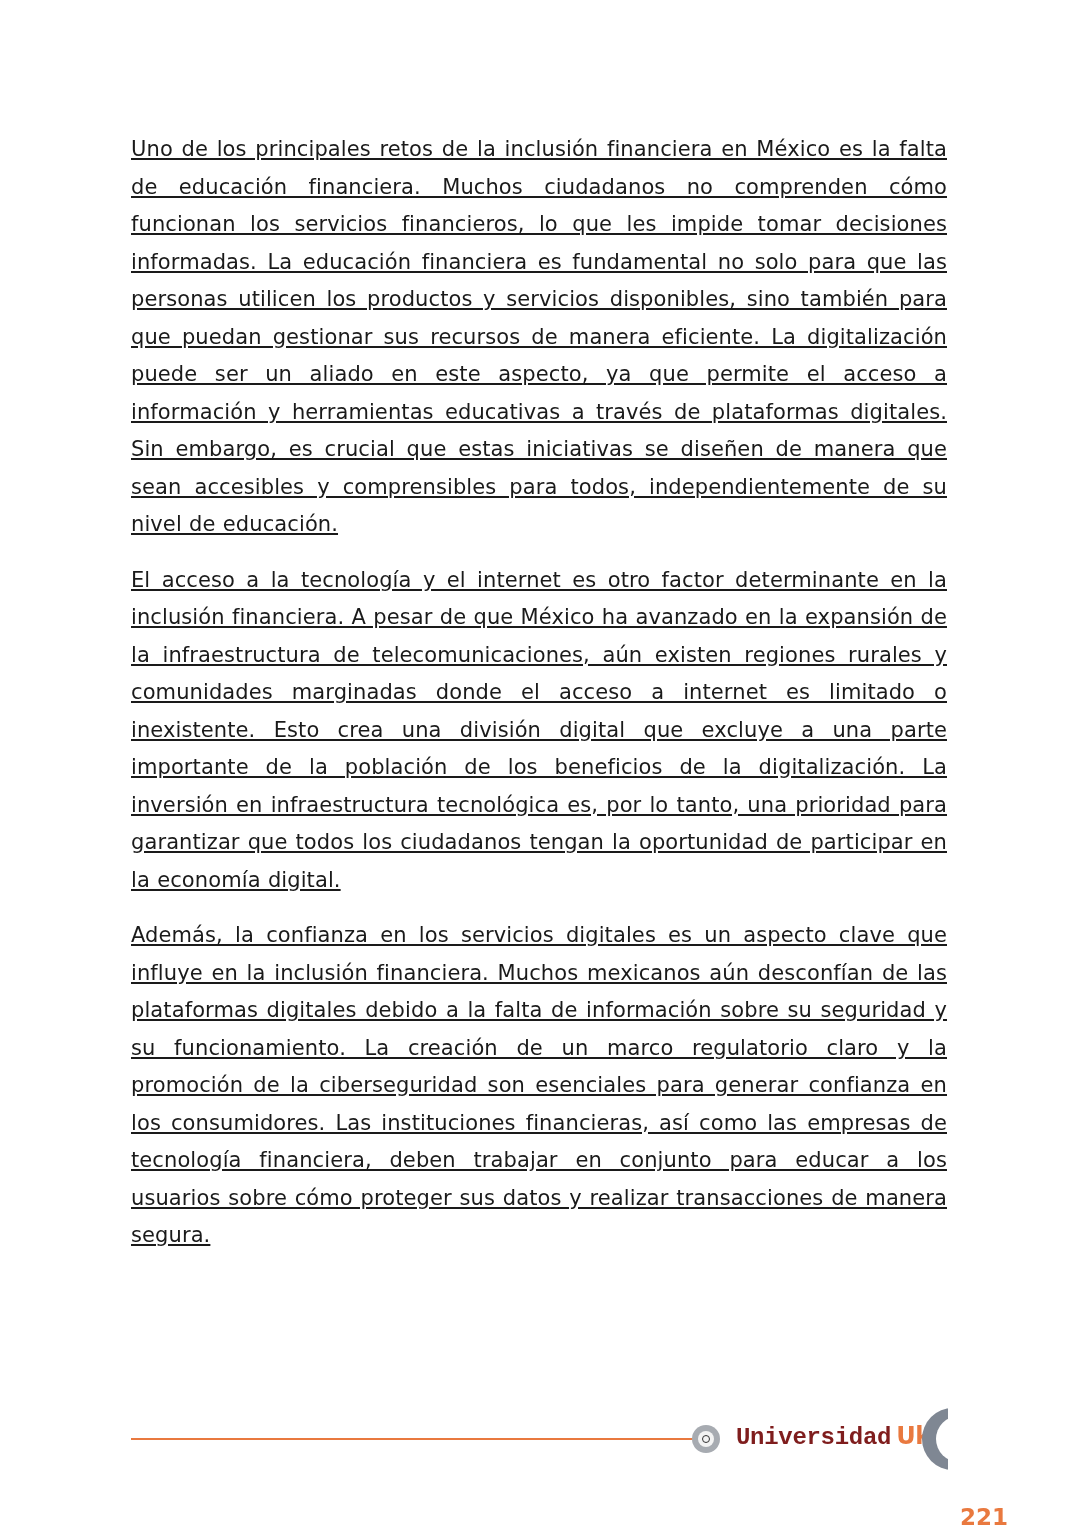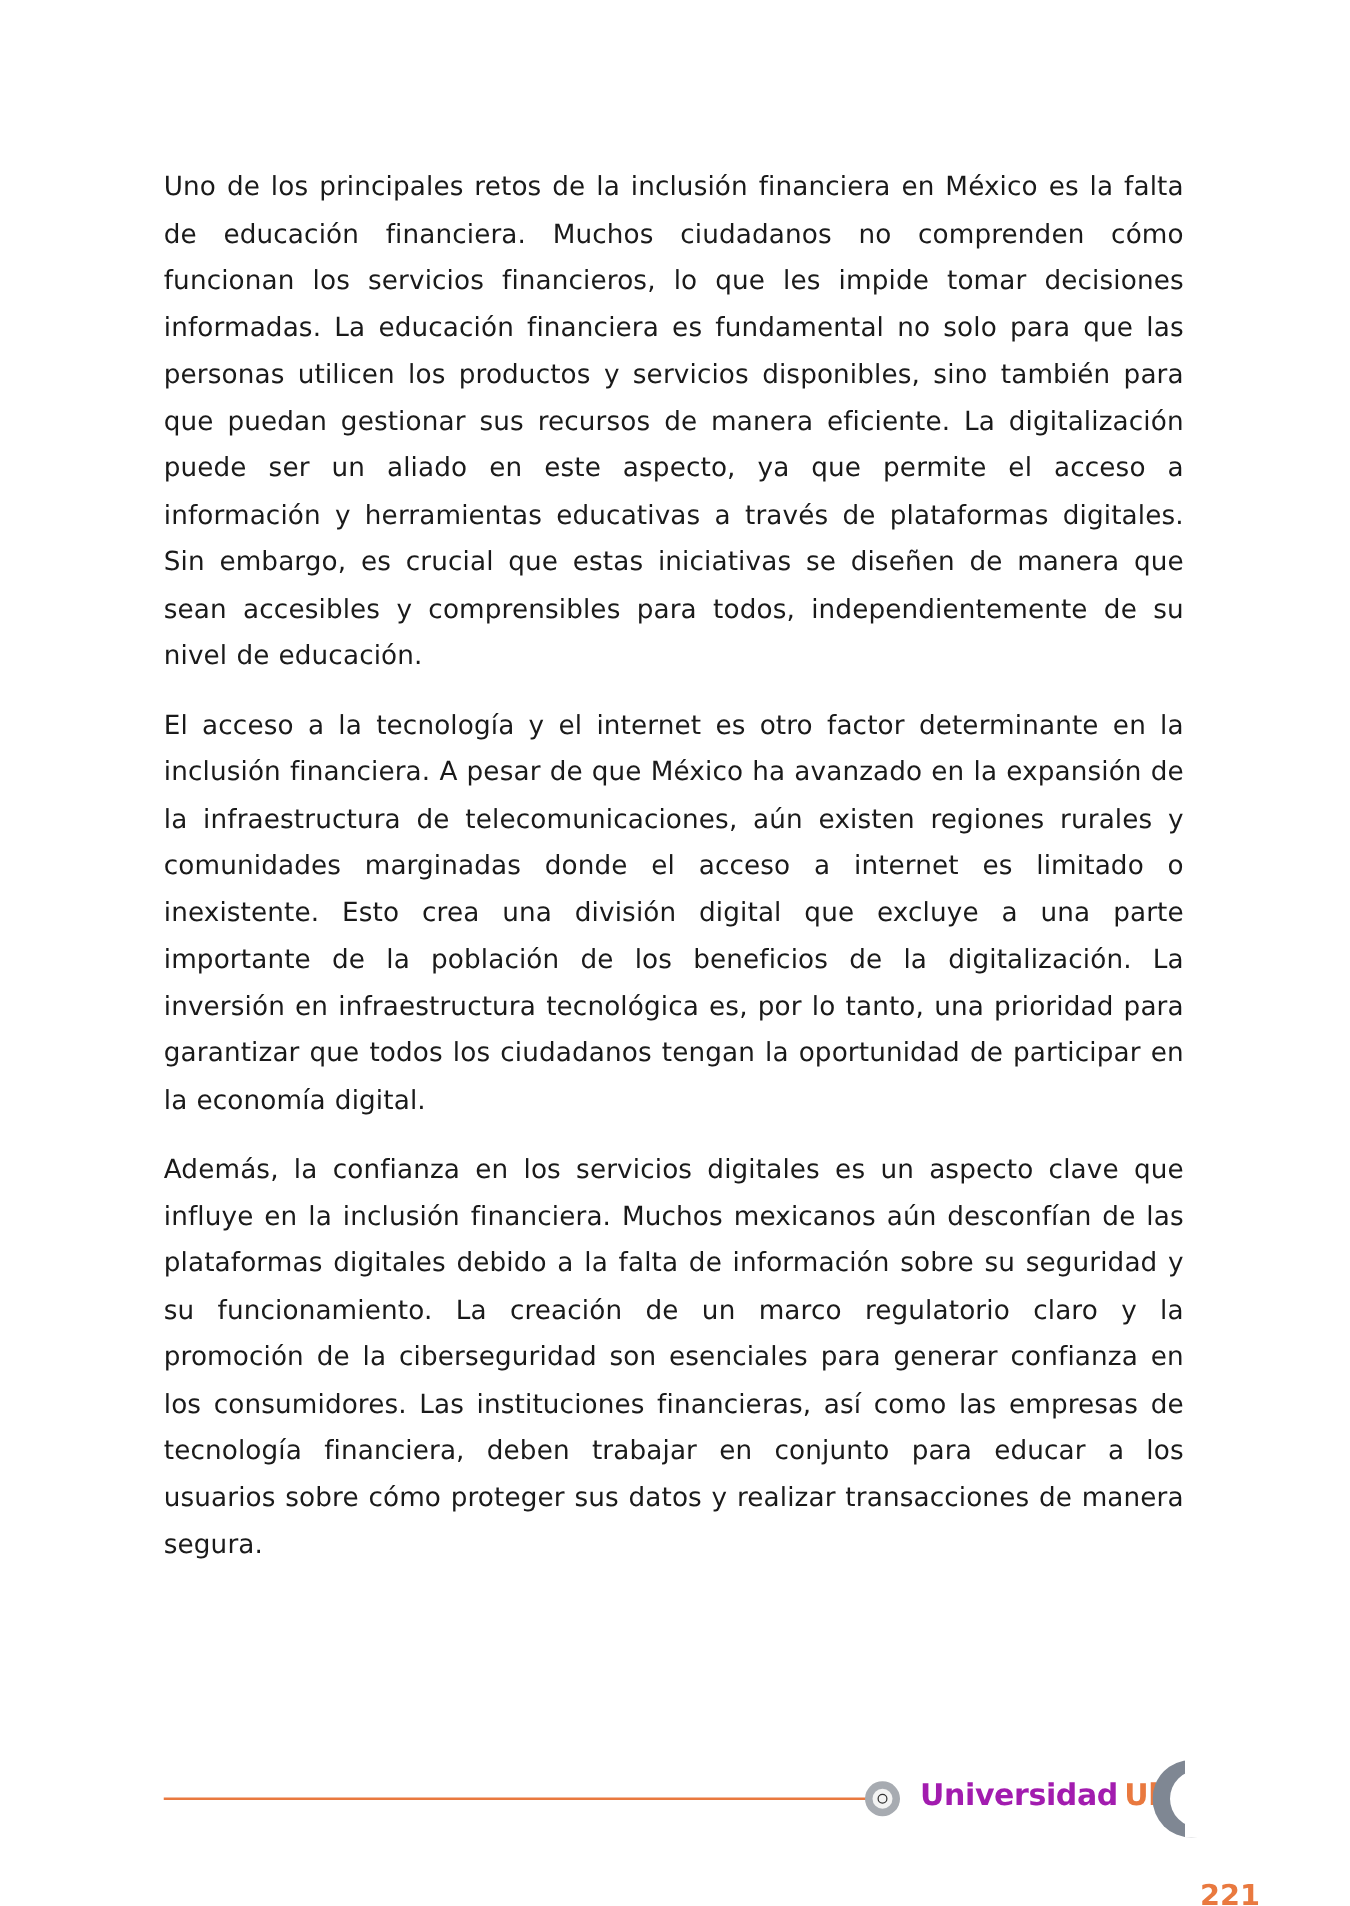"Uno de los principales retos" .para { text-decoration: none -> underline }
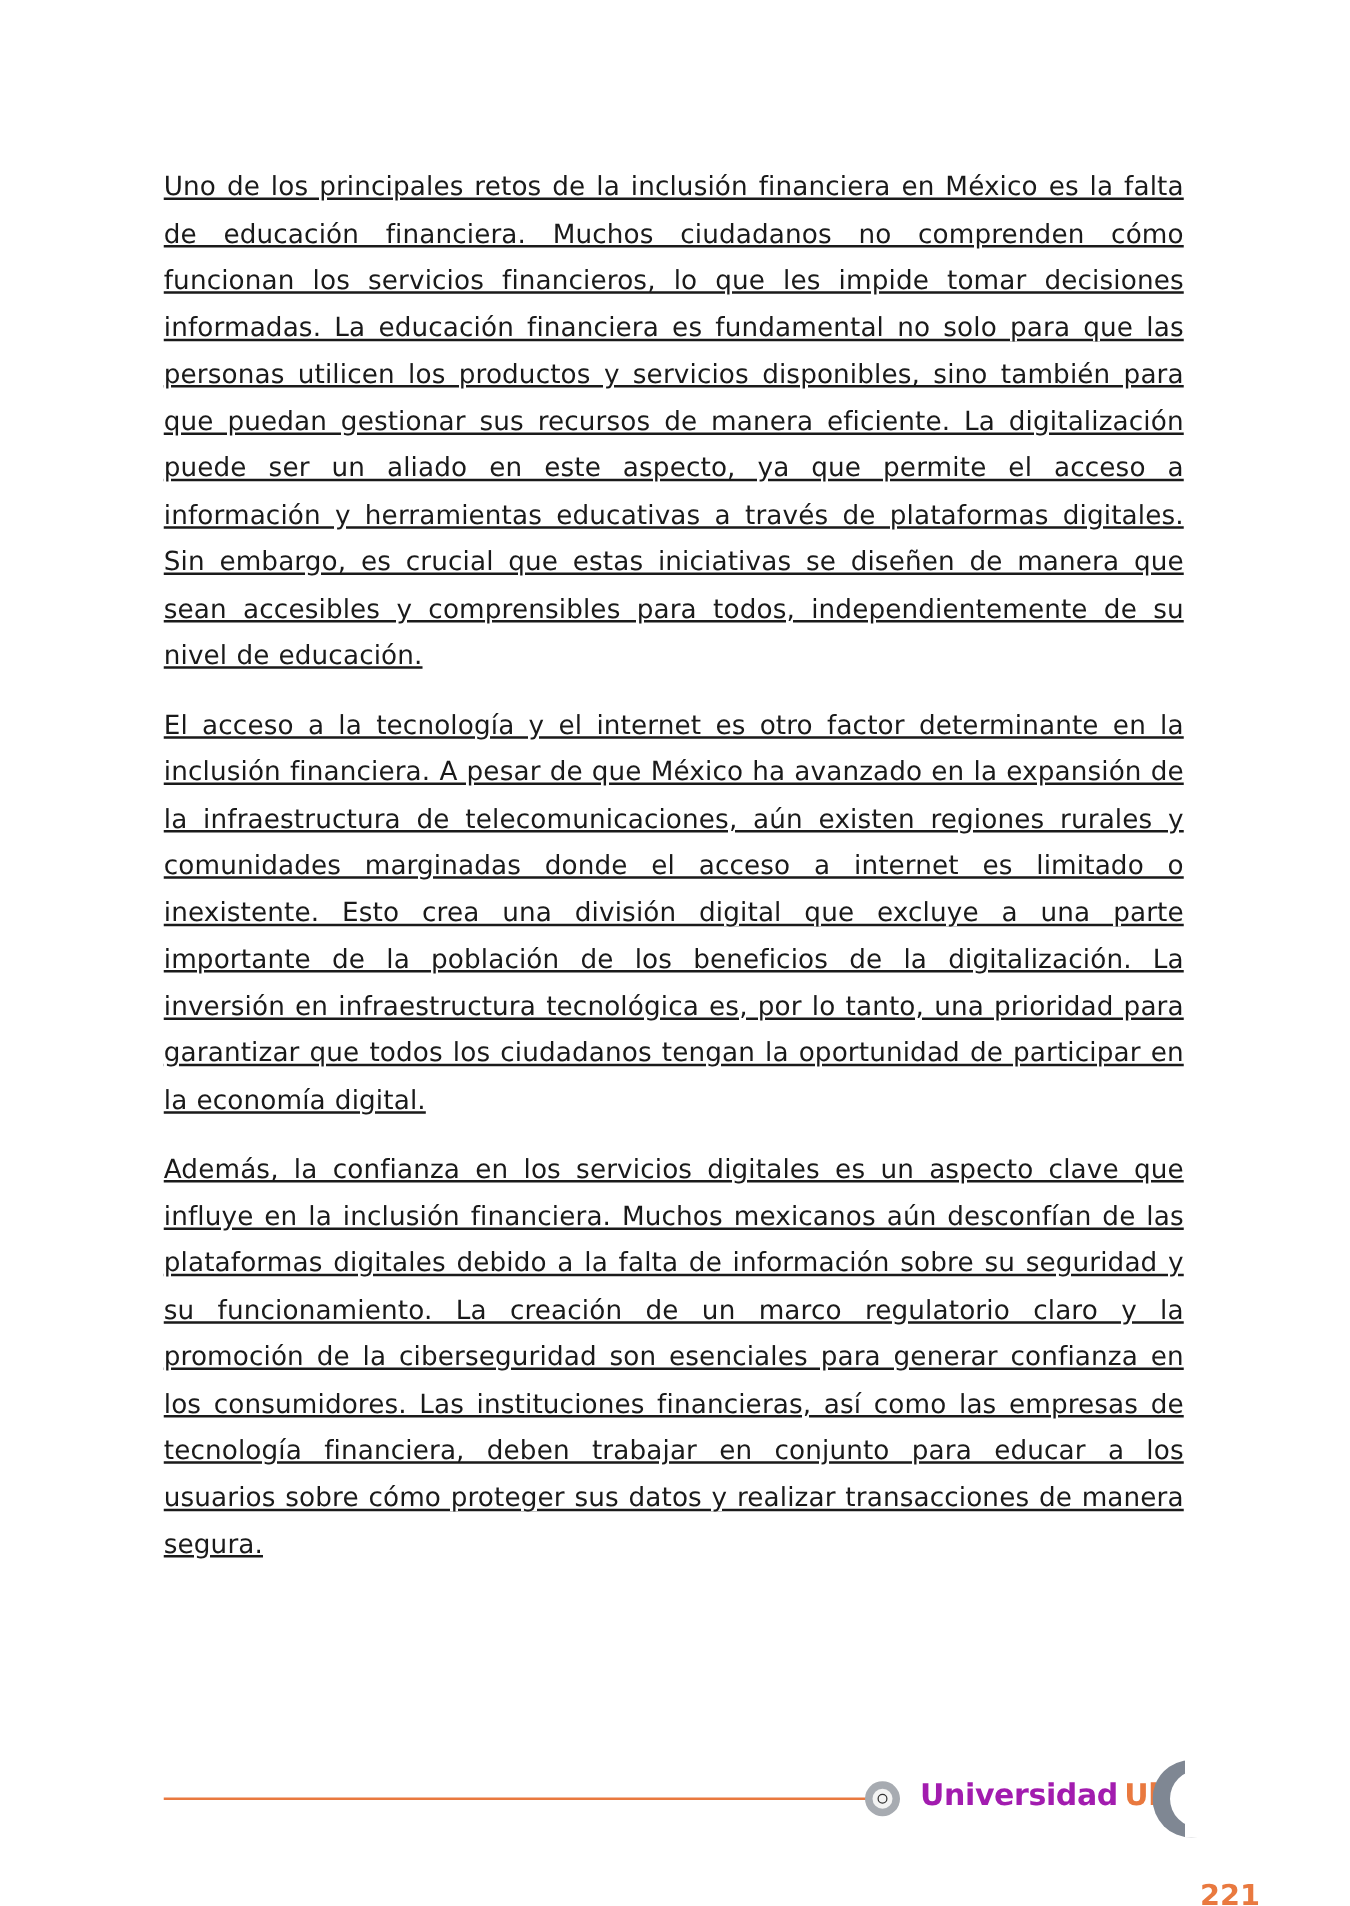"Universidad" .brand-main { color: #a21caf -> #7f1d1d; font-family: none -> Liberation Mono, monospace }
